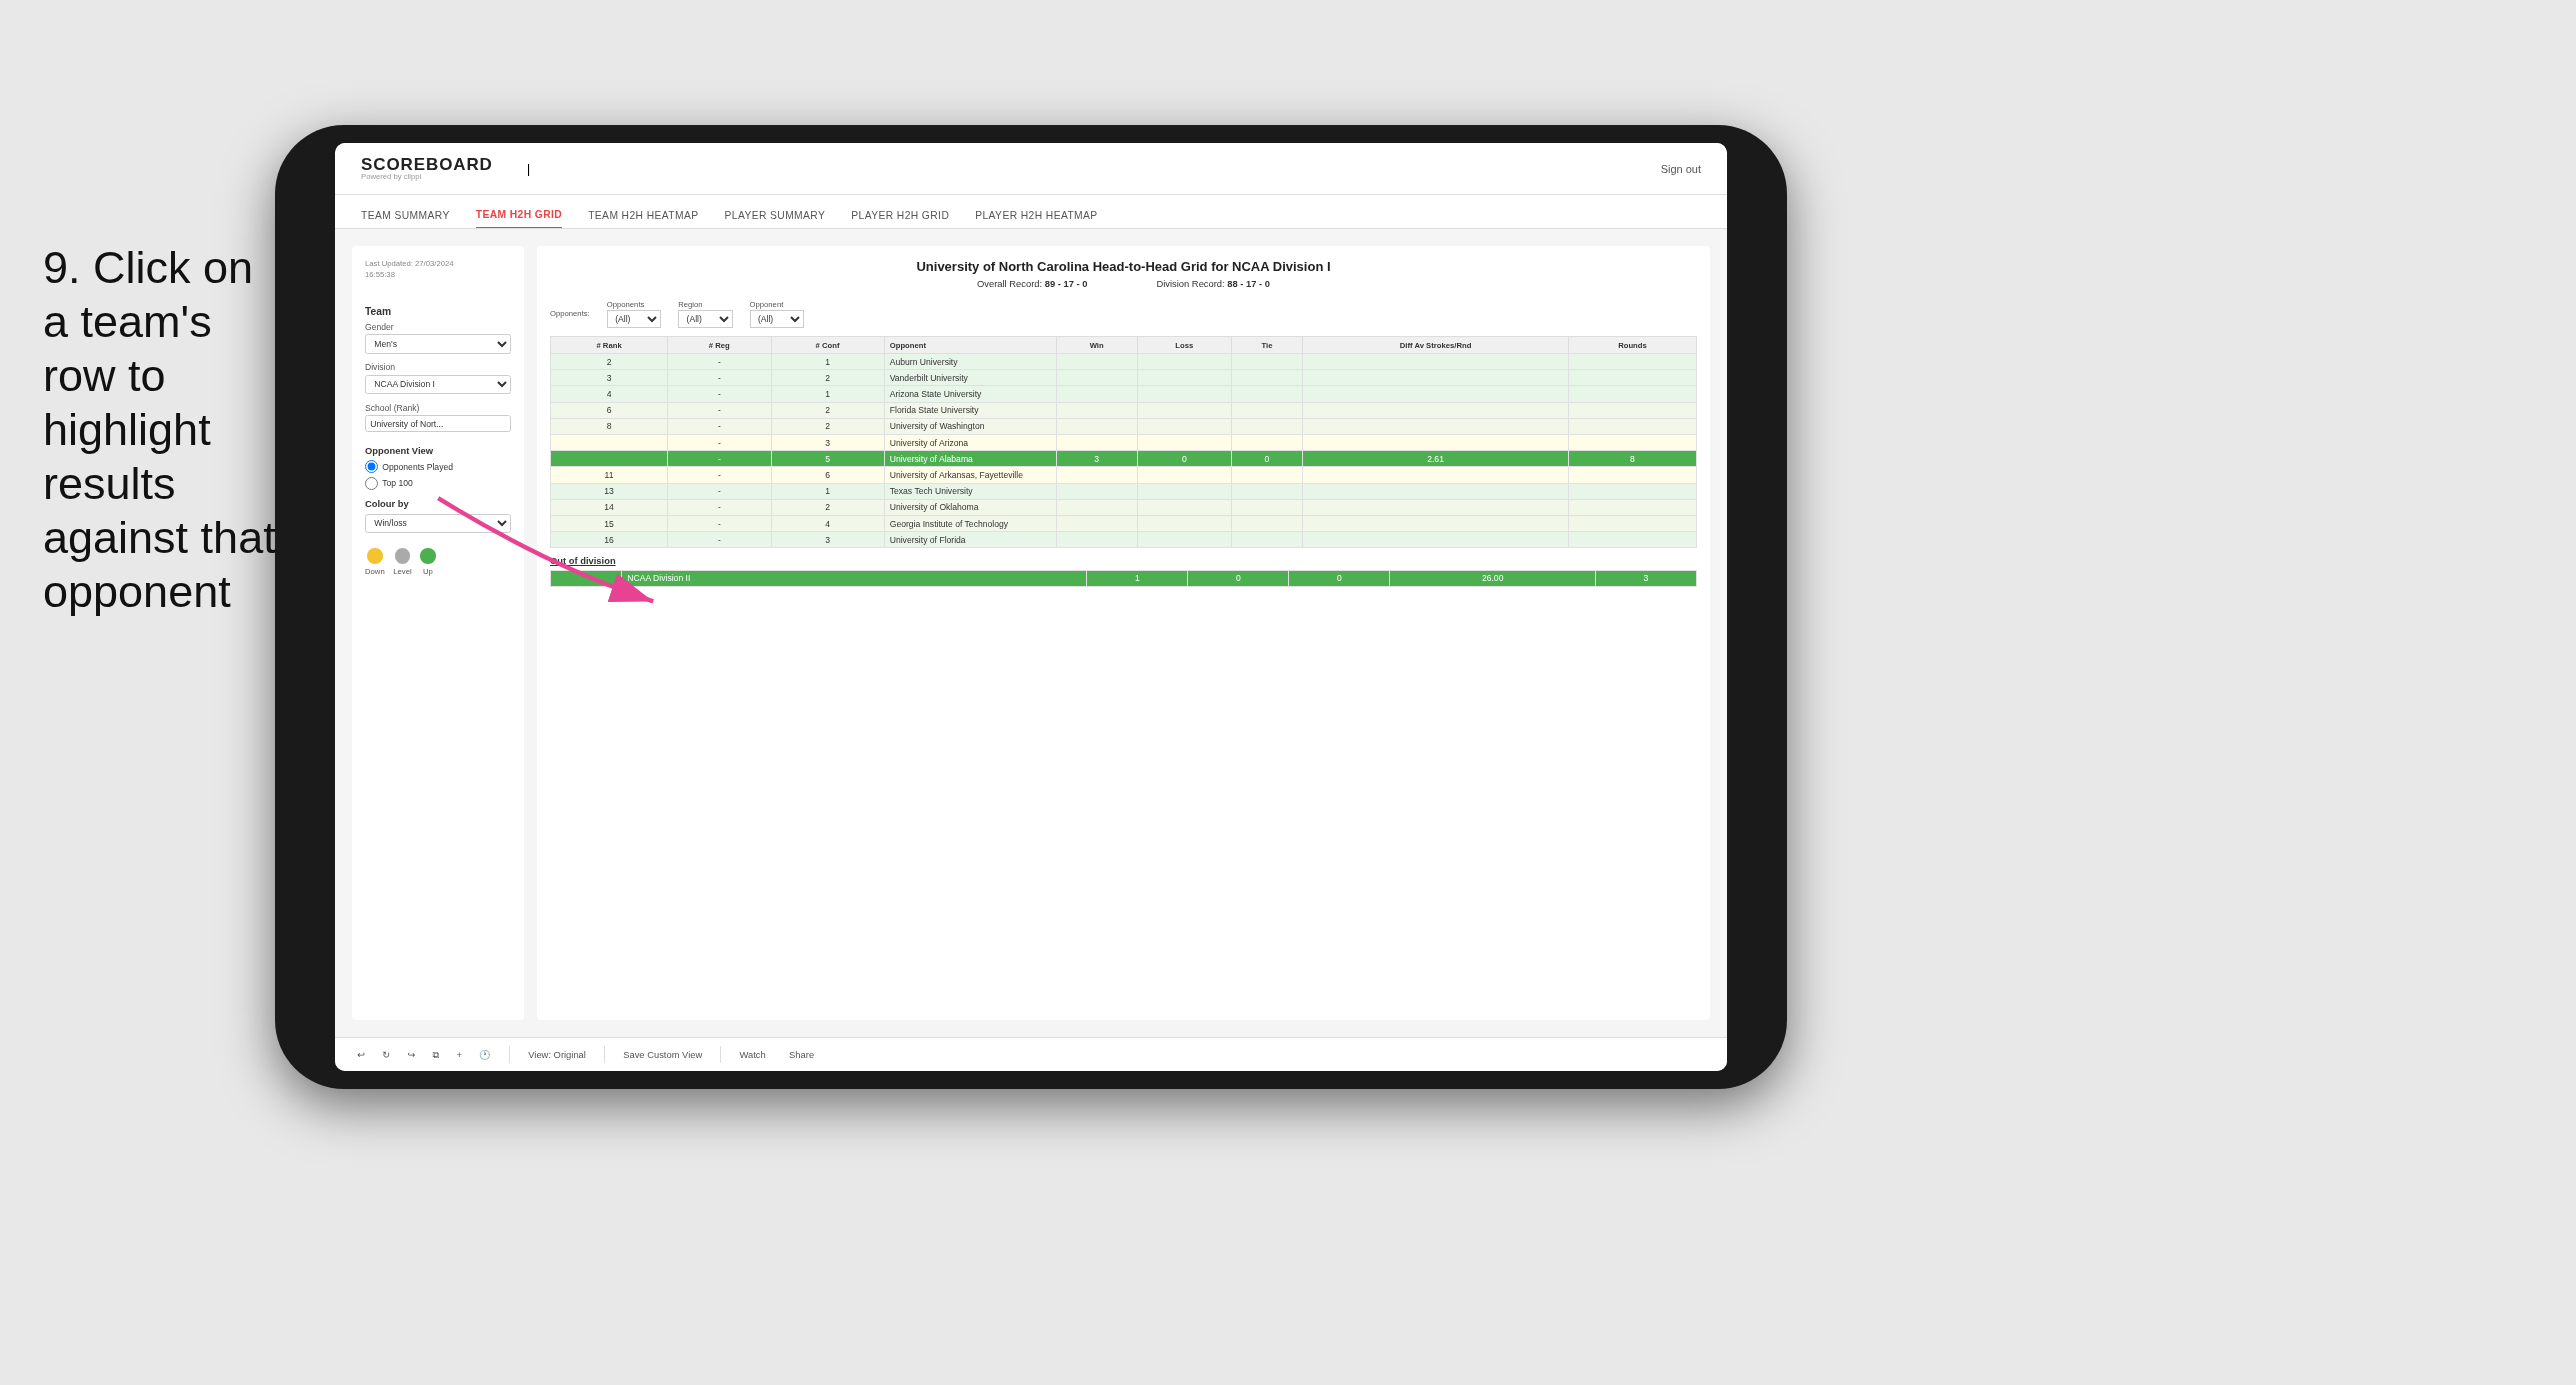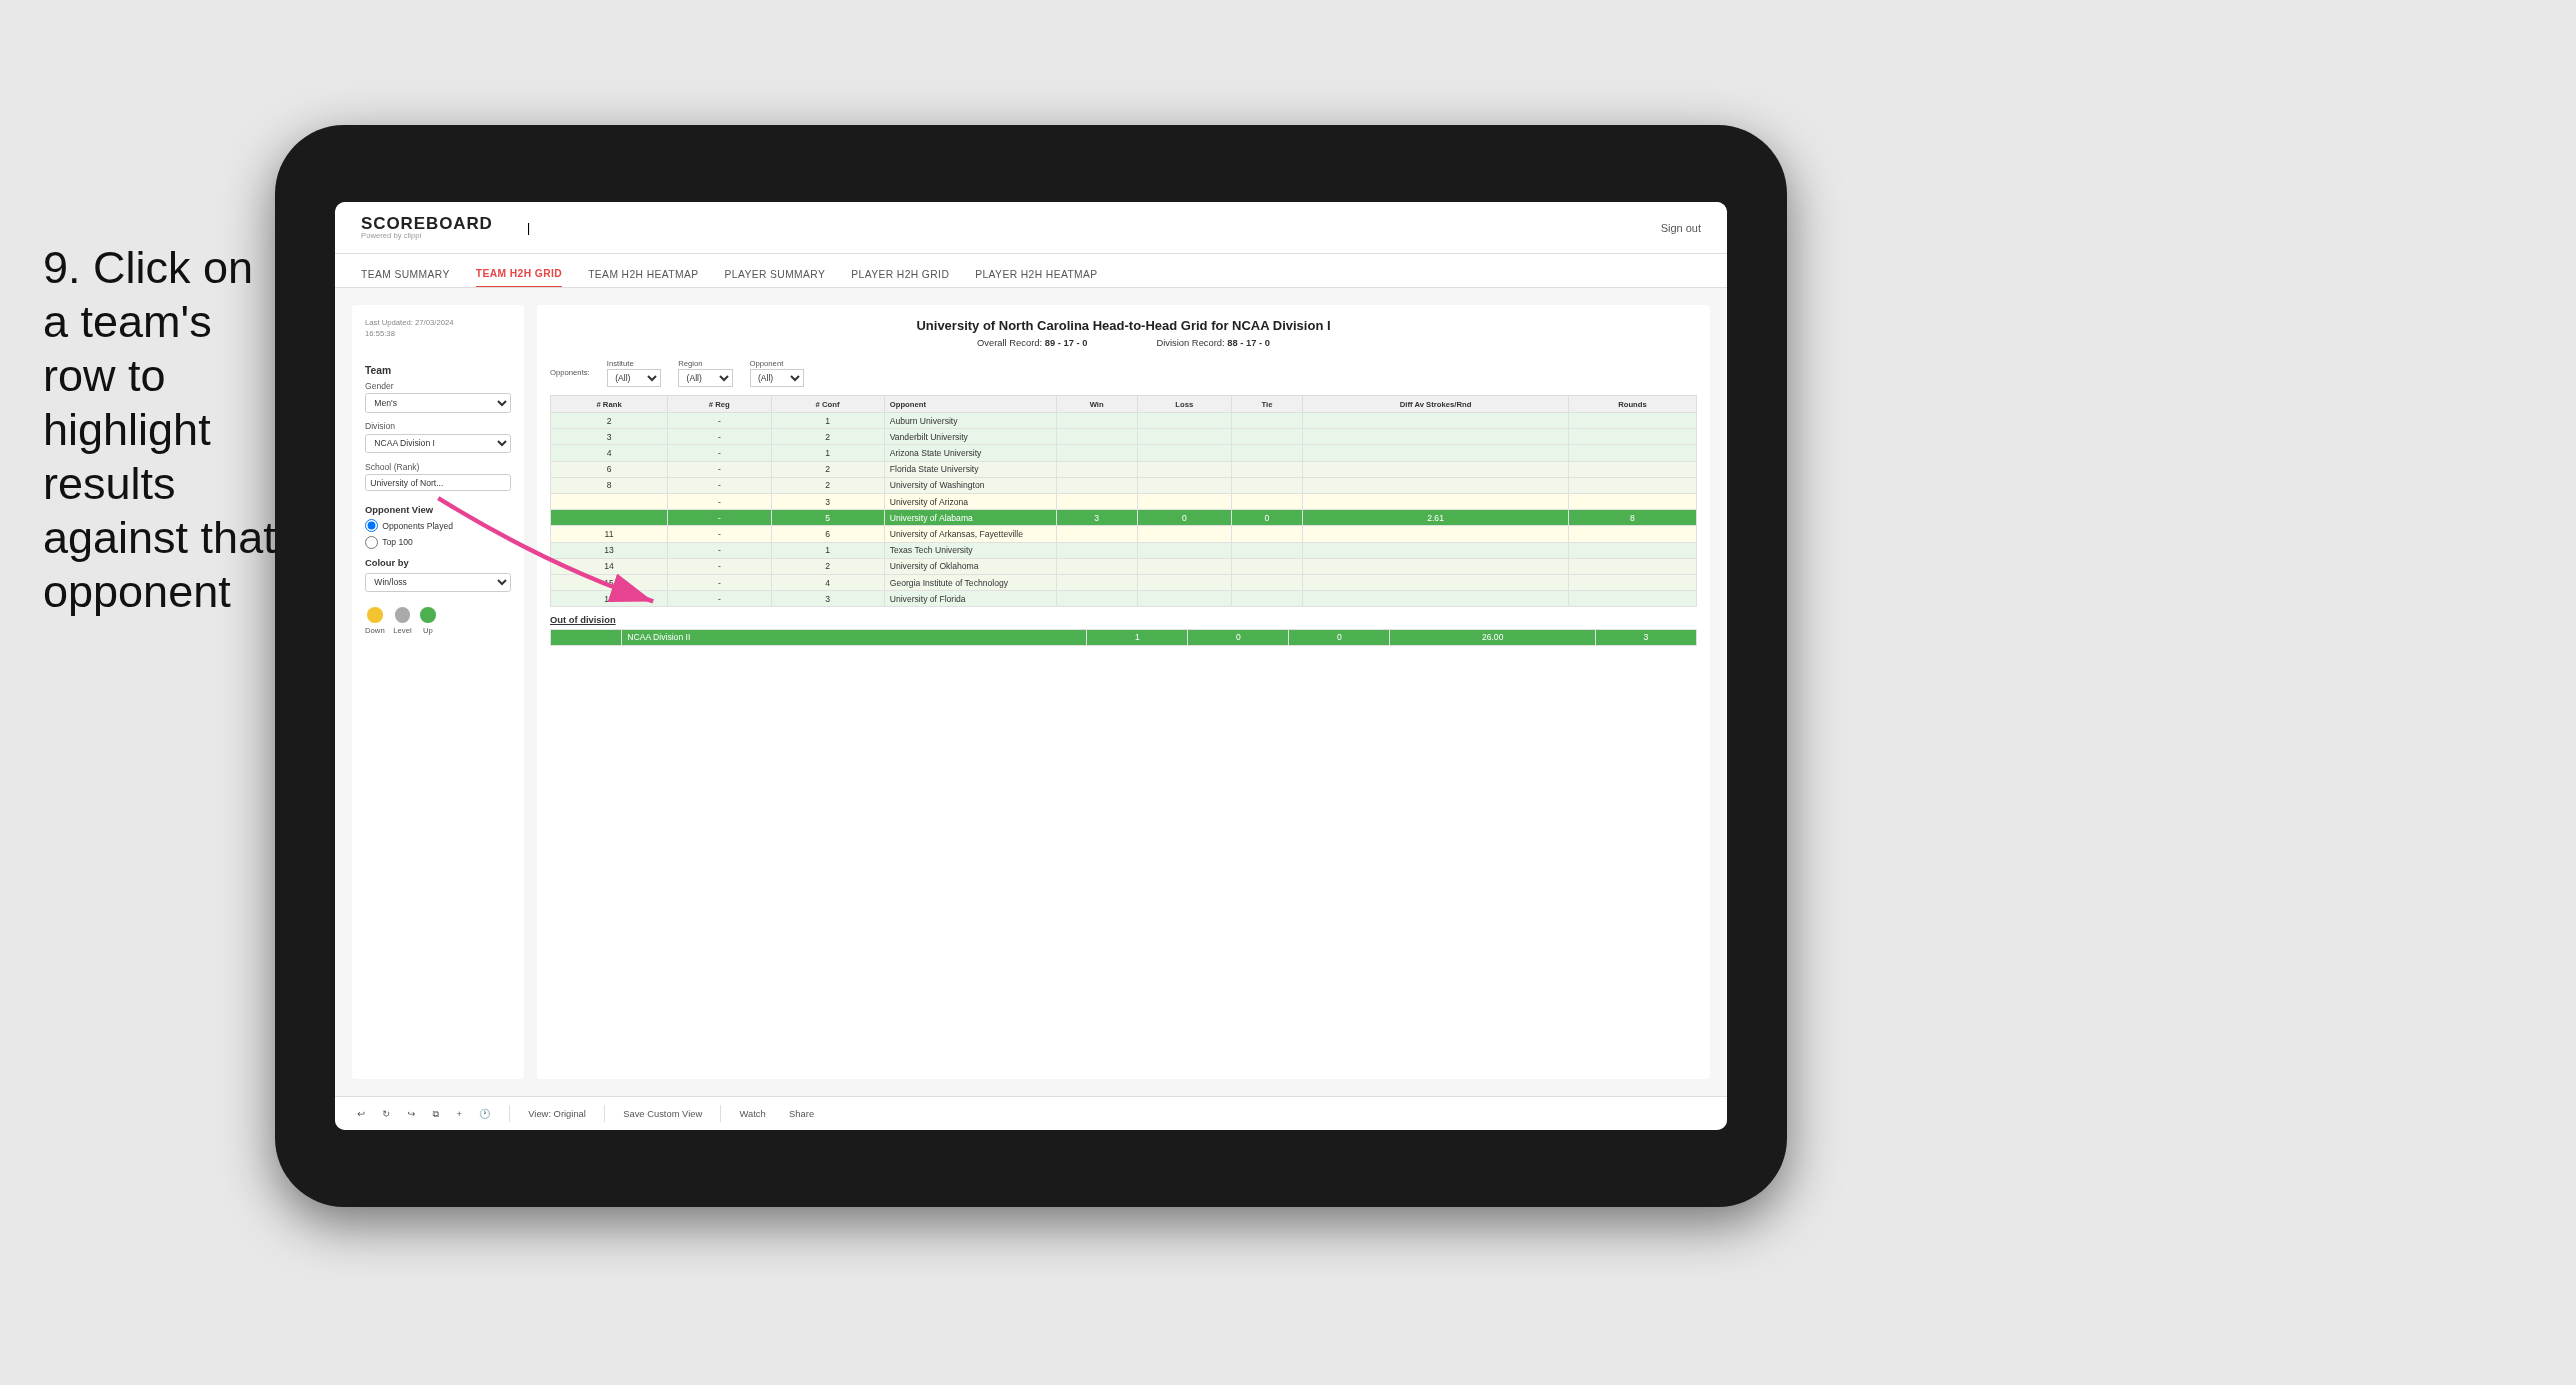"SCOREBOARD" .tablet-frame { height: 1082px -> 964px }
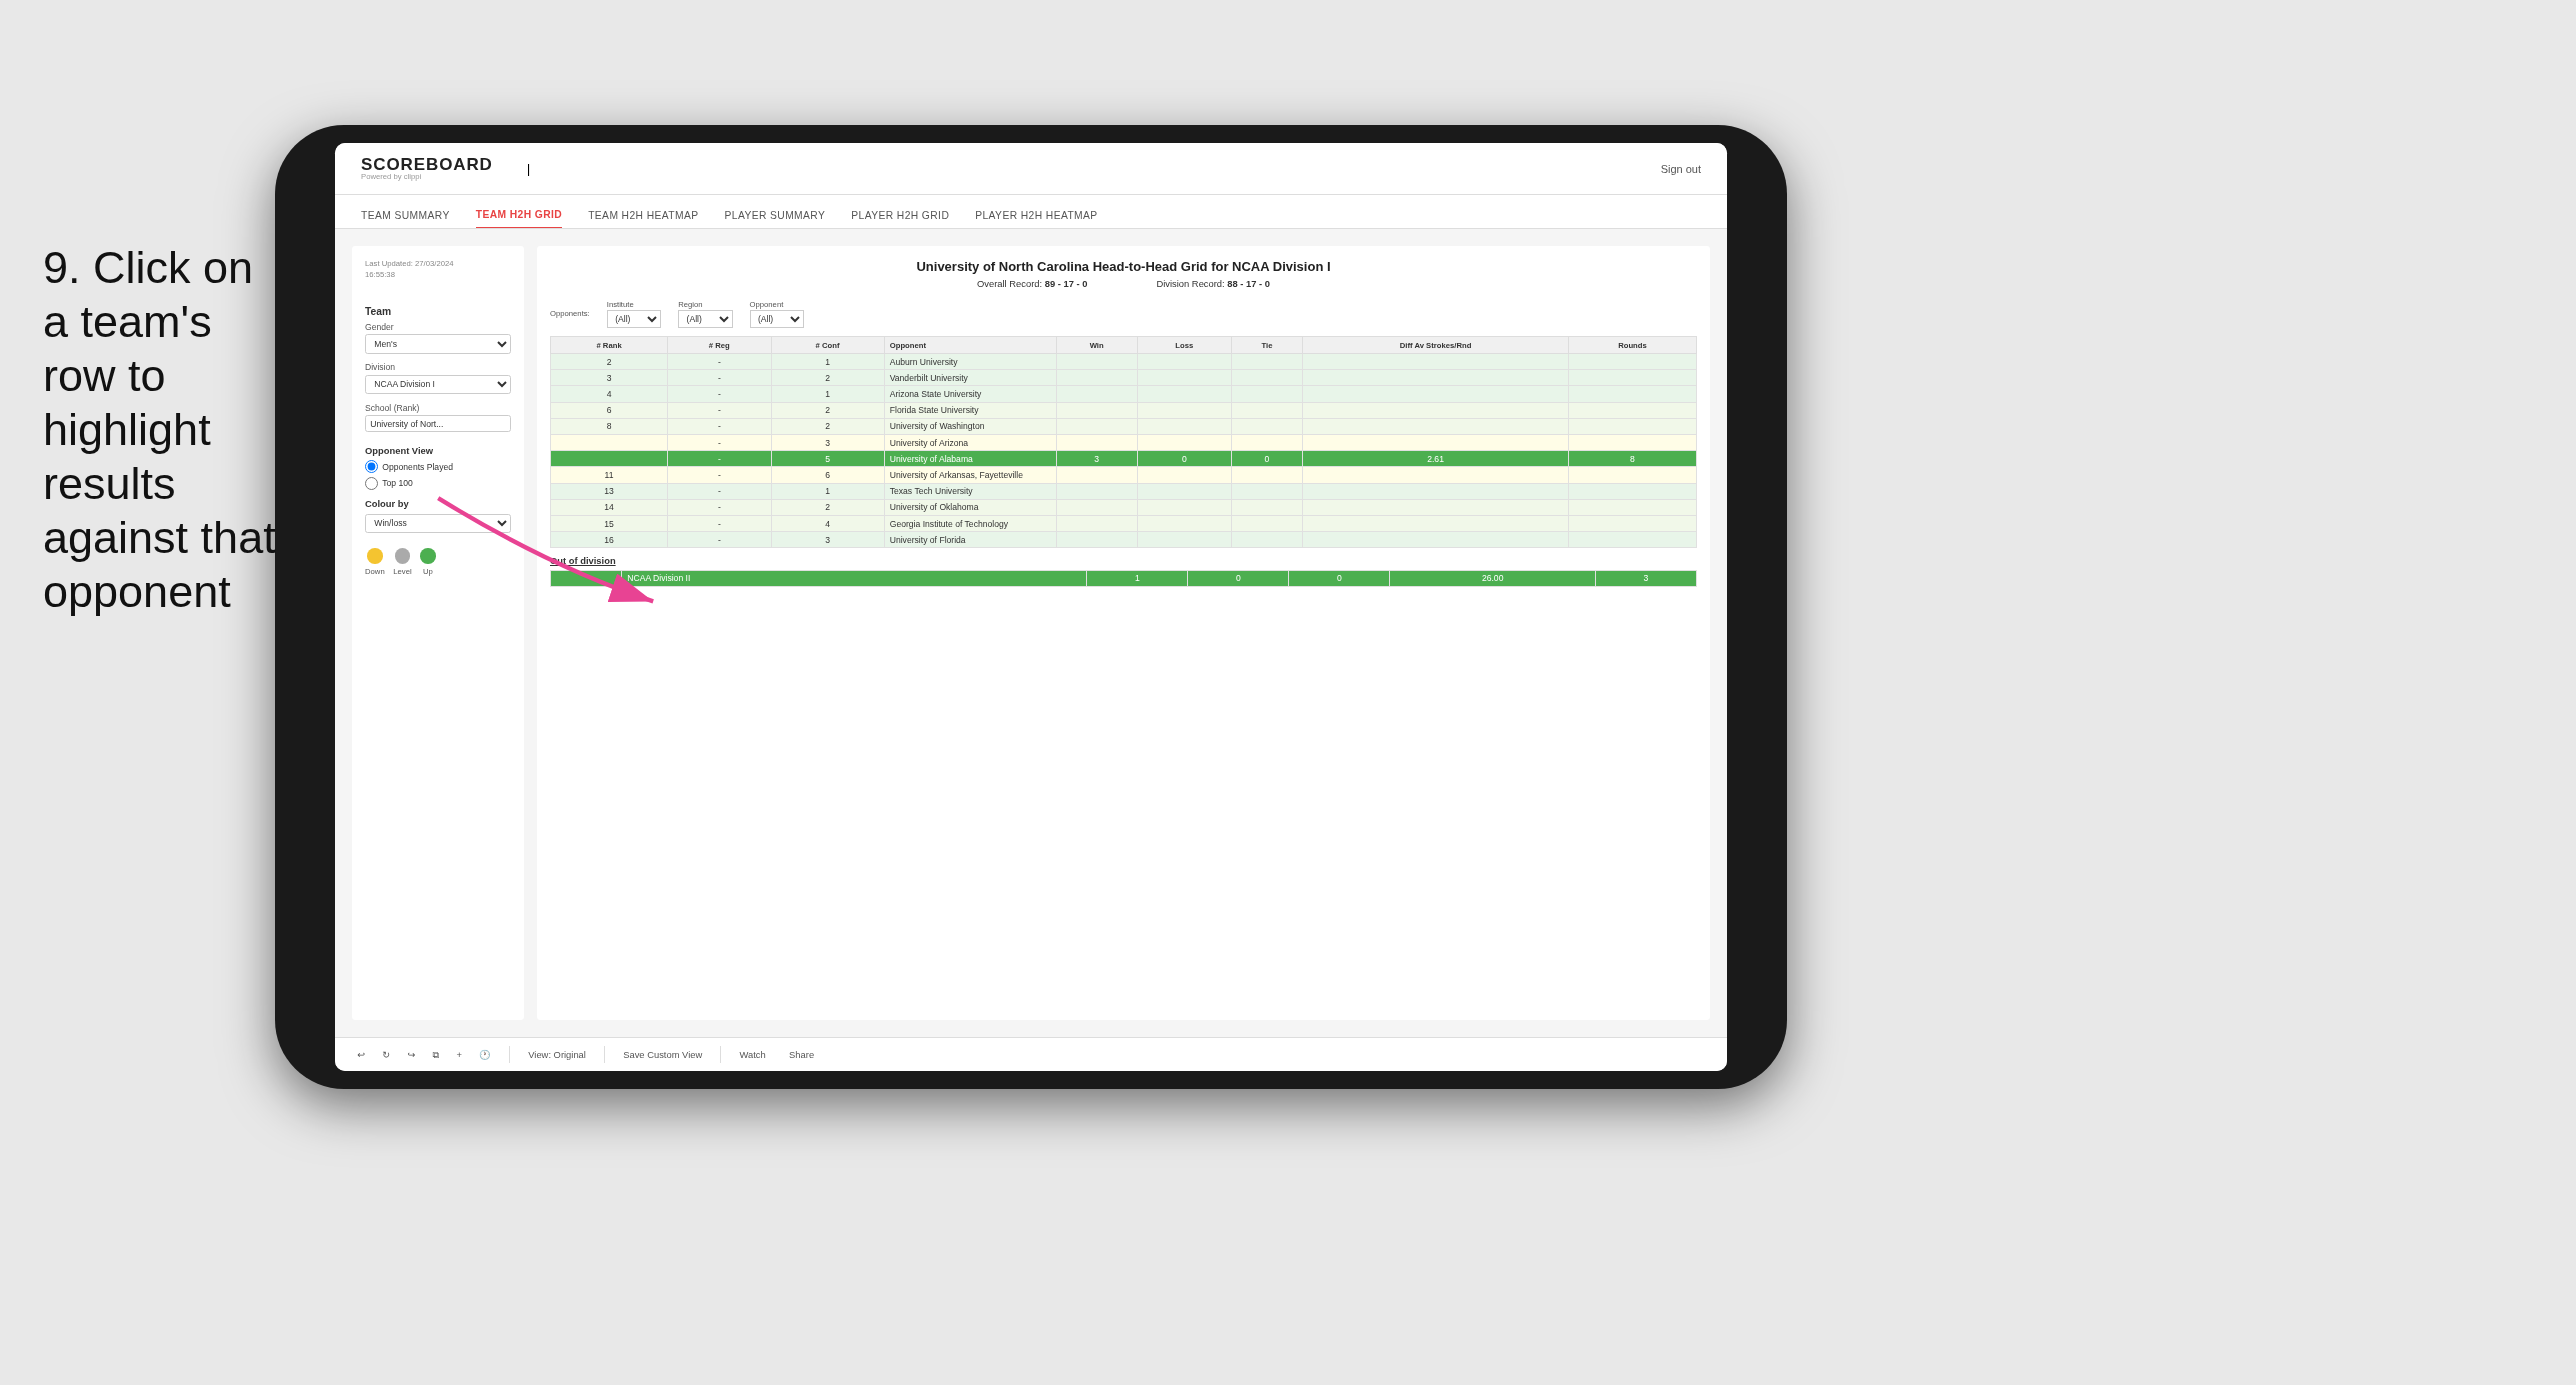"Institute" span.filter-label { text: Institute -> Opponents }
